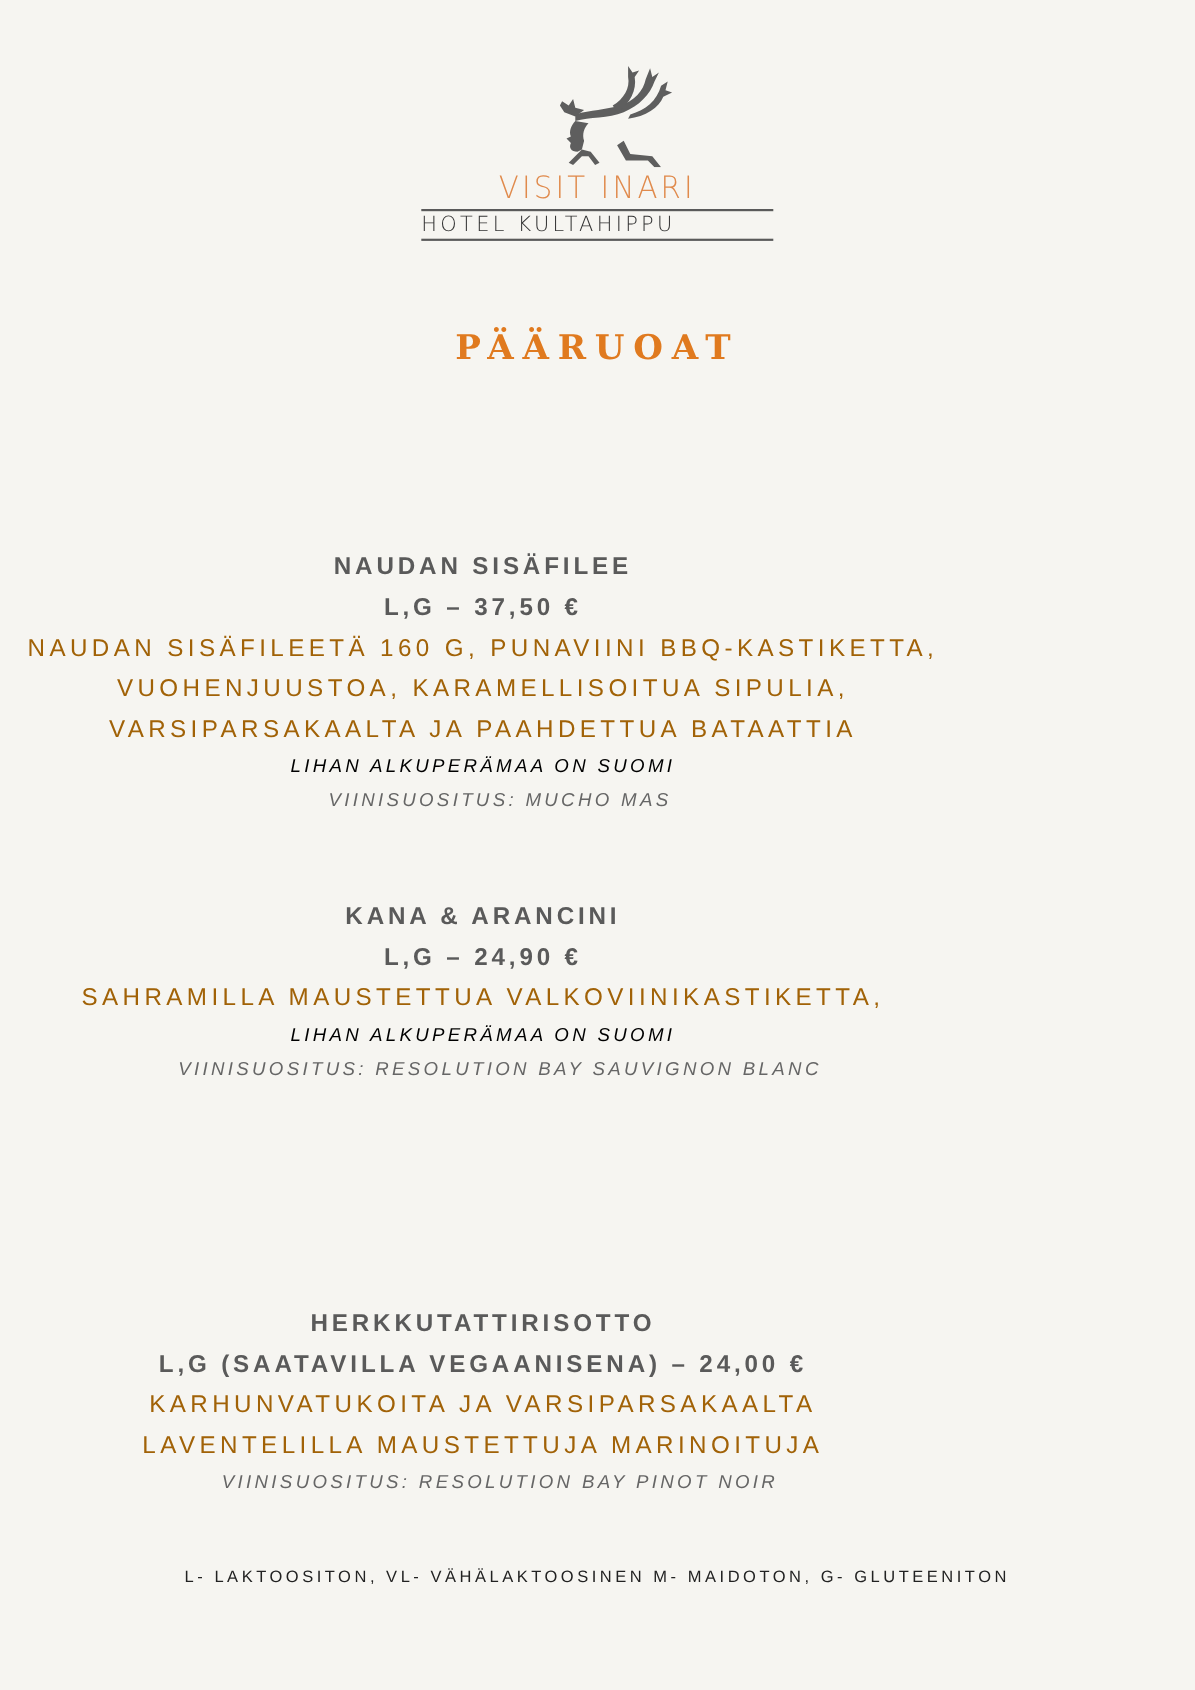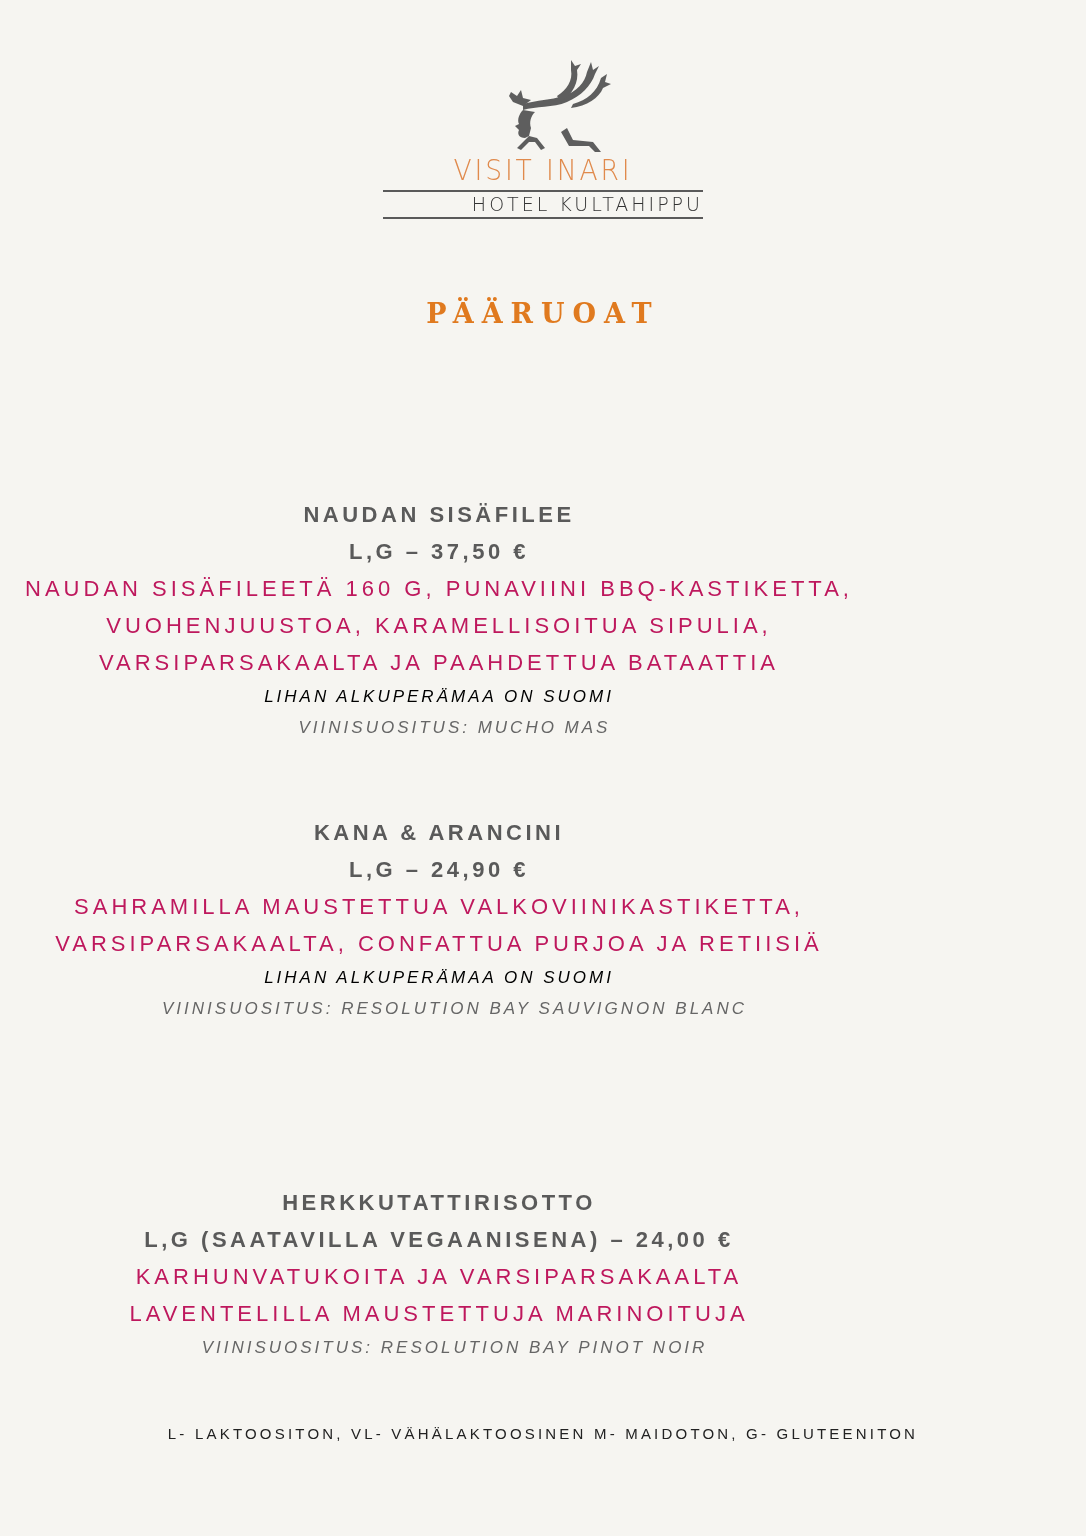"HOTEL KULTAHIPPU" .sub { text-align: right -> left }
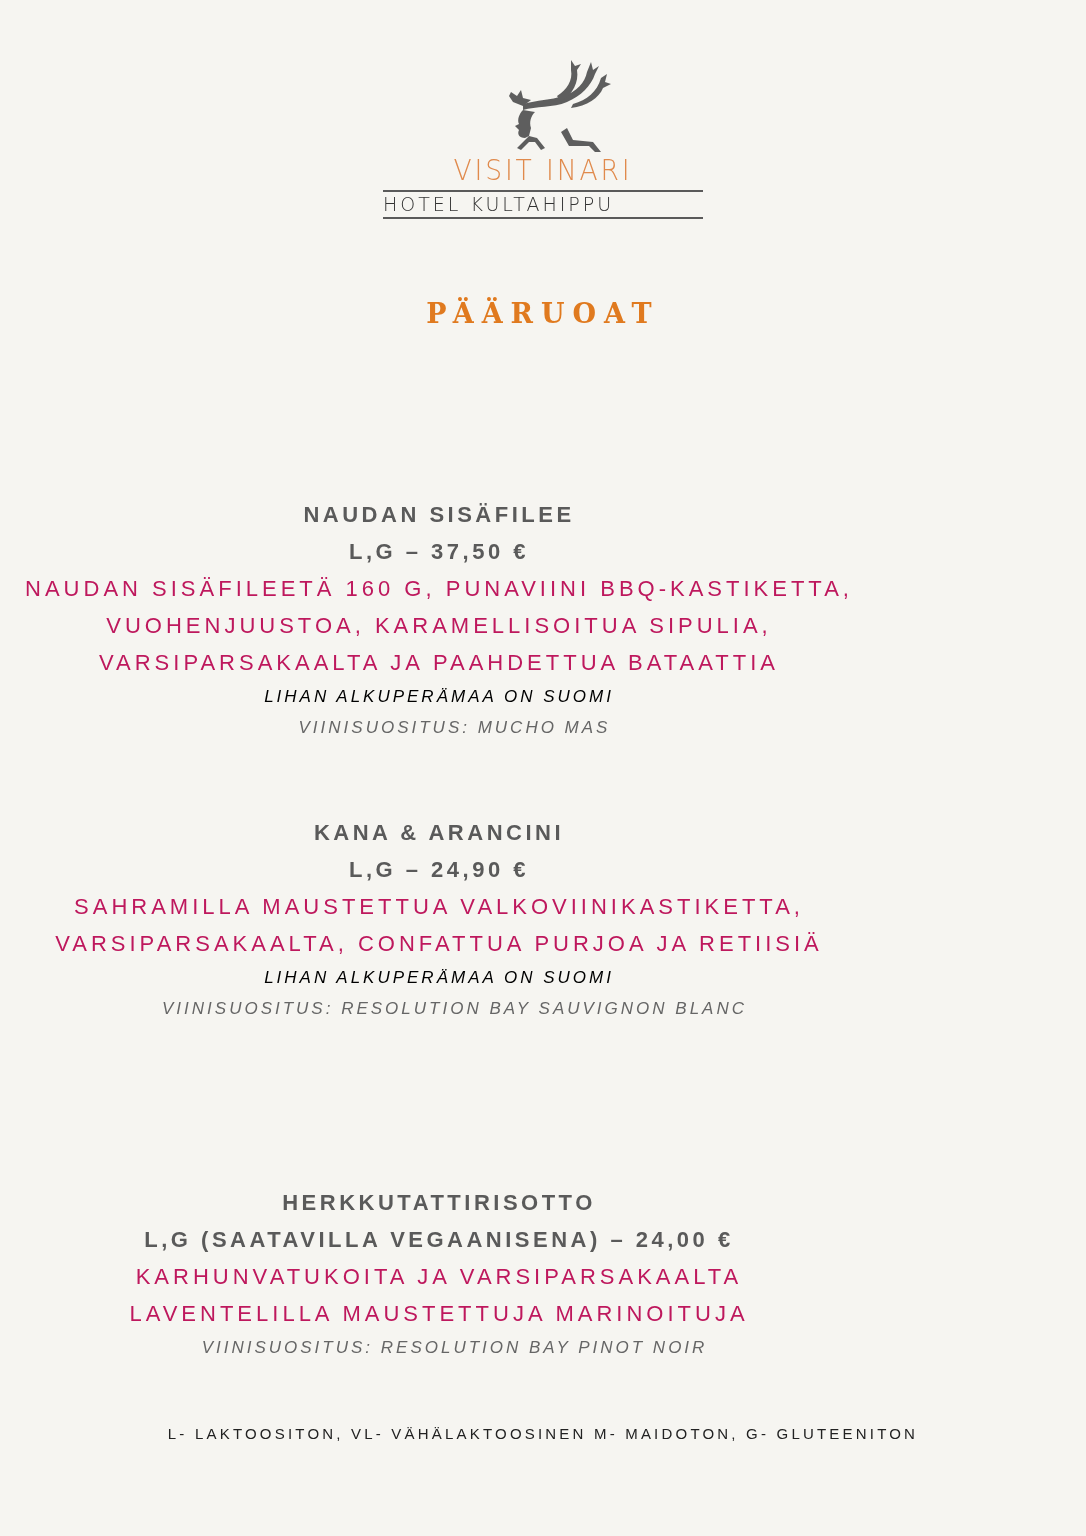"PÄÄRUOAT" .page-title { font-size: 27px -> 31px }
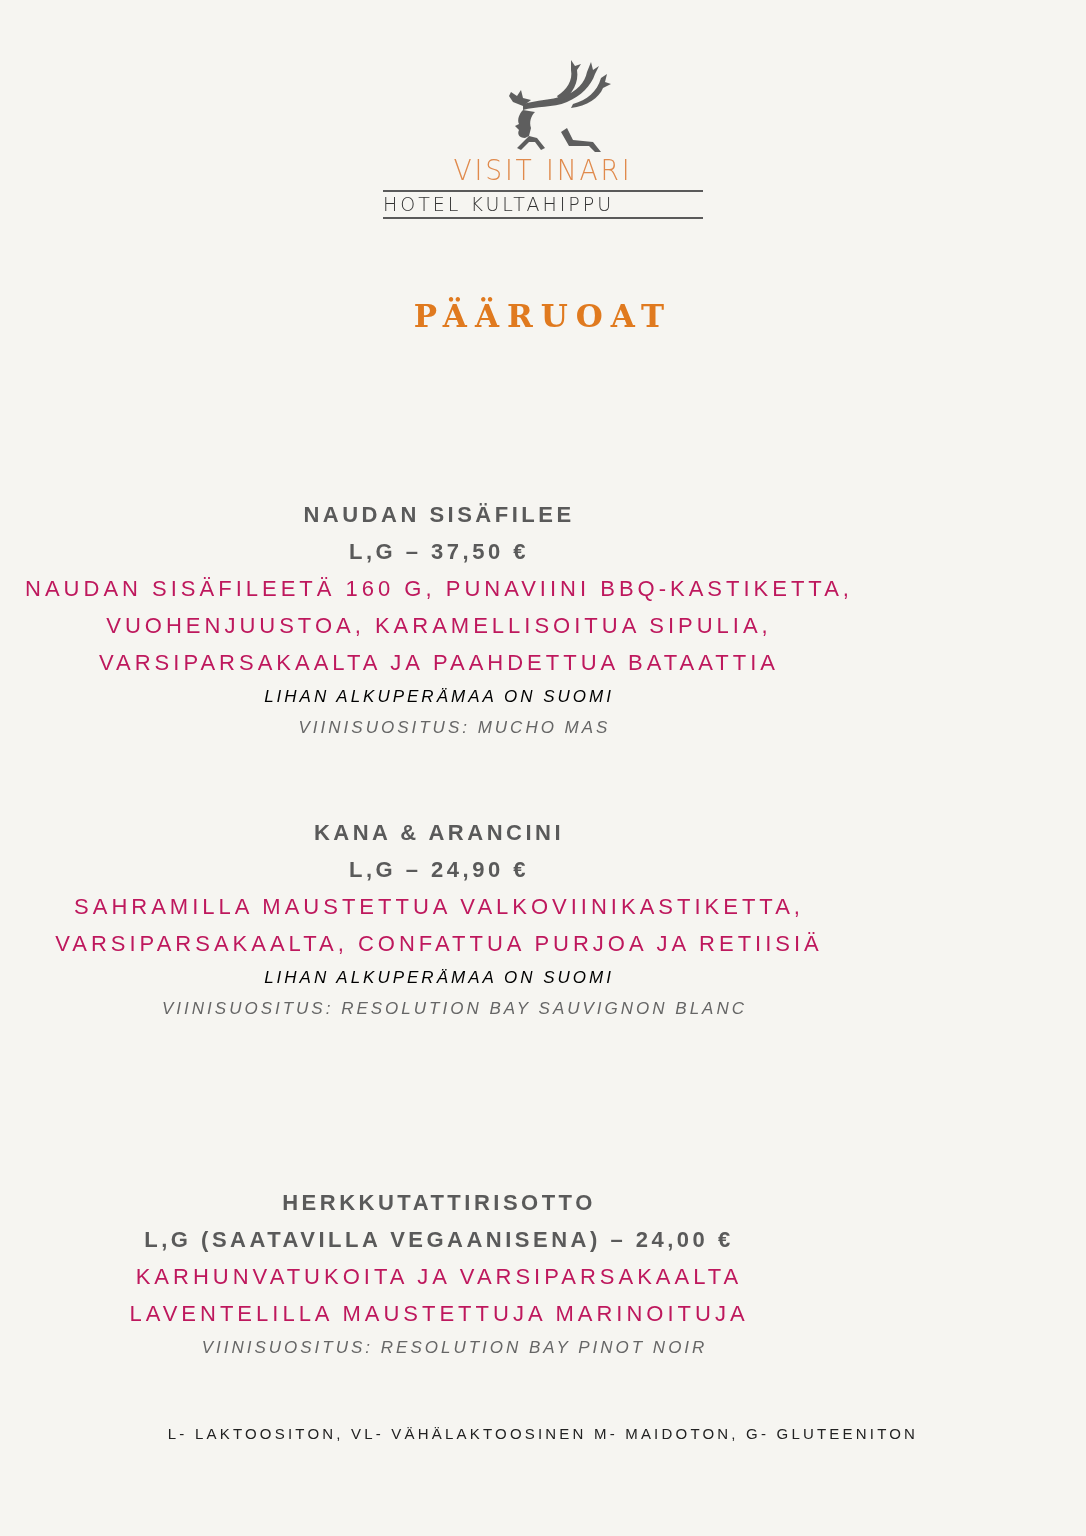"NAUDAN SISÄFILEETÄ 160 G, PUNAVIINI" .dish .desc { color: #be185d -> #a16207 }
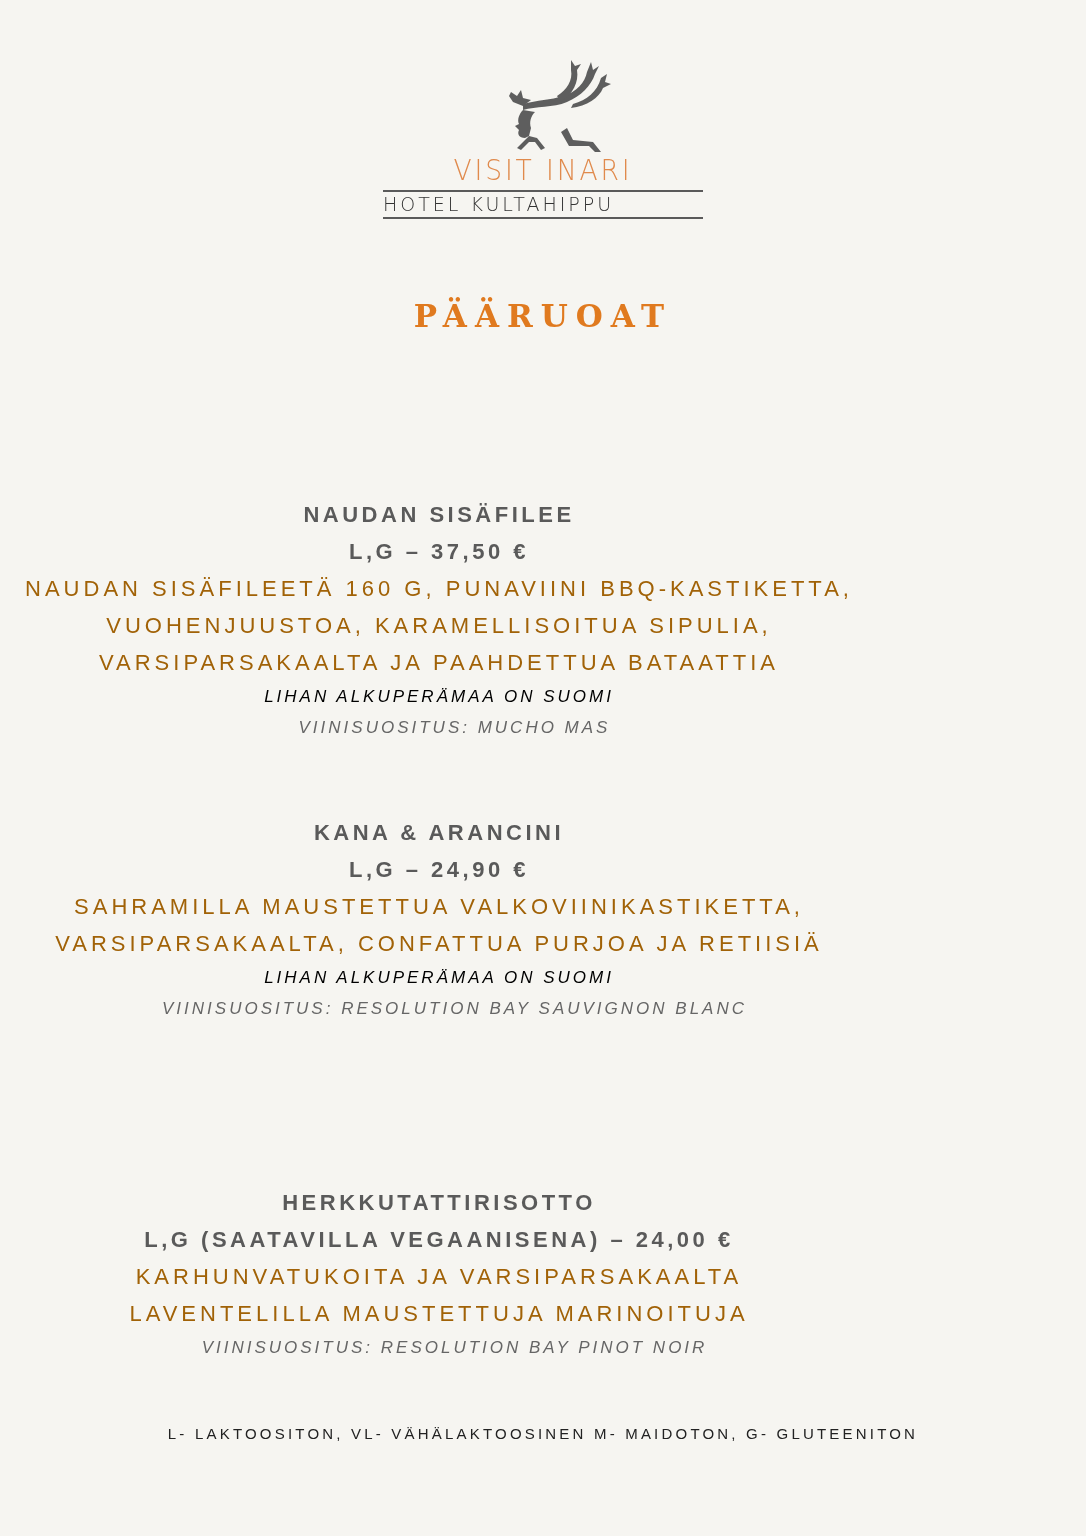"VARSIPARSAKAALTA, CONFATTUA PURJOA JA" span.line { html: <span>VARSIPARSAKAALTA, CONFATTUA PURJOA JA RETIISIÄ</span> -> none }
